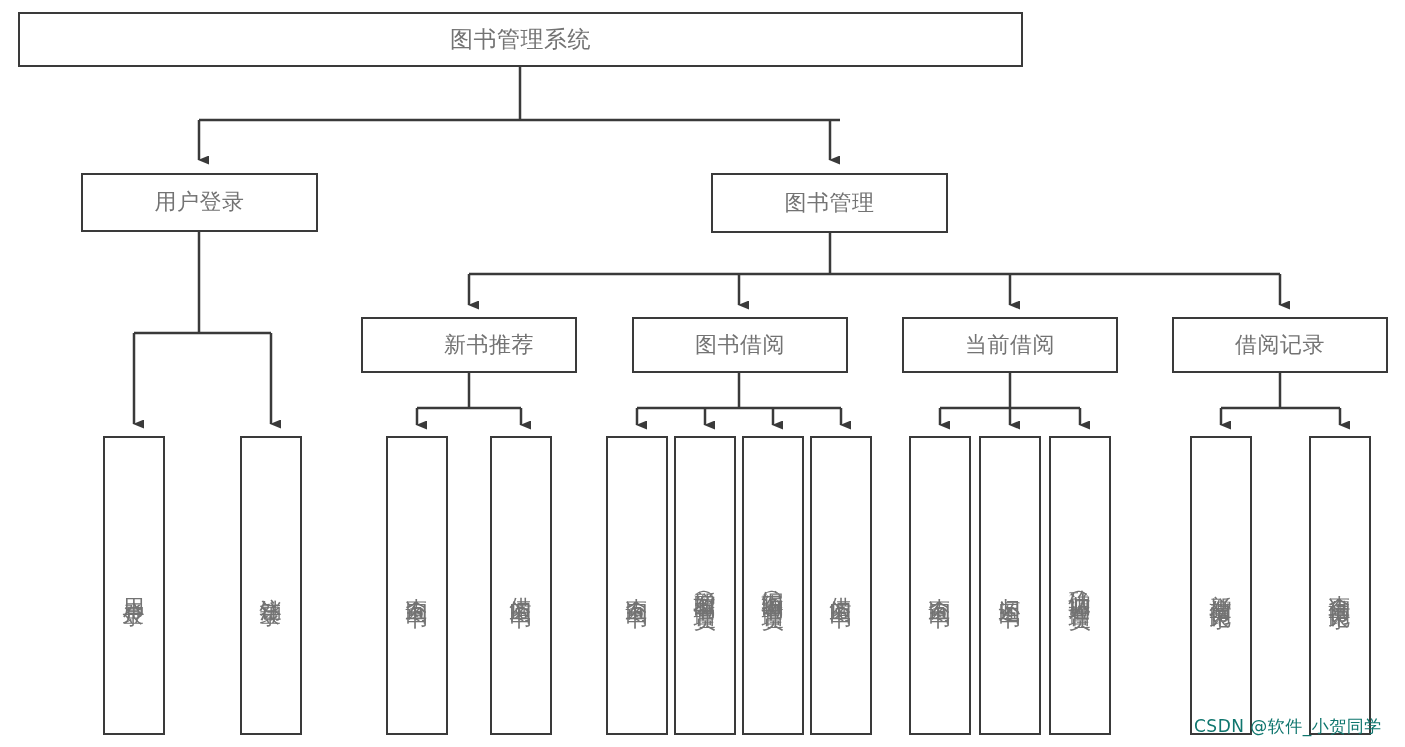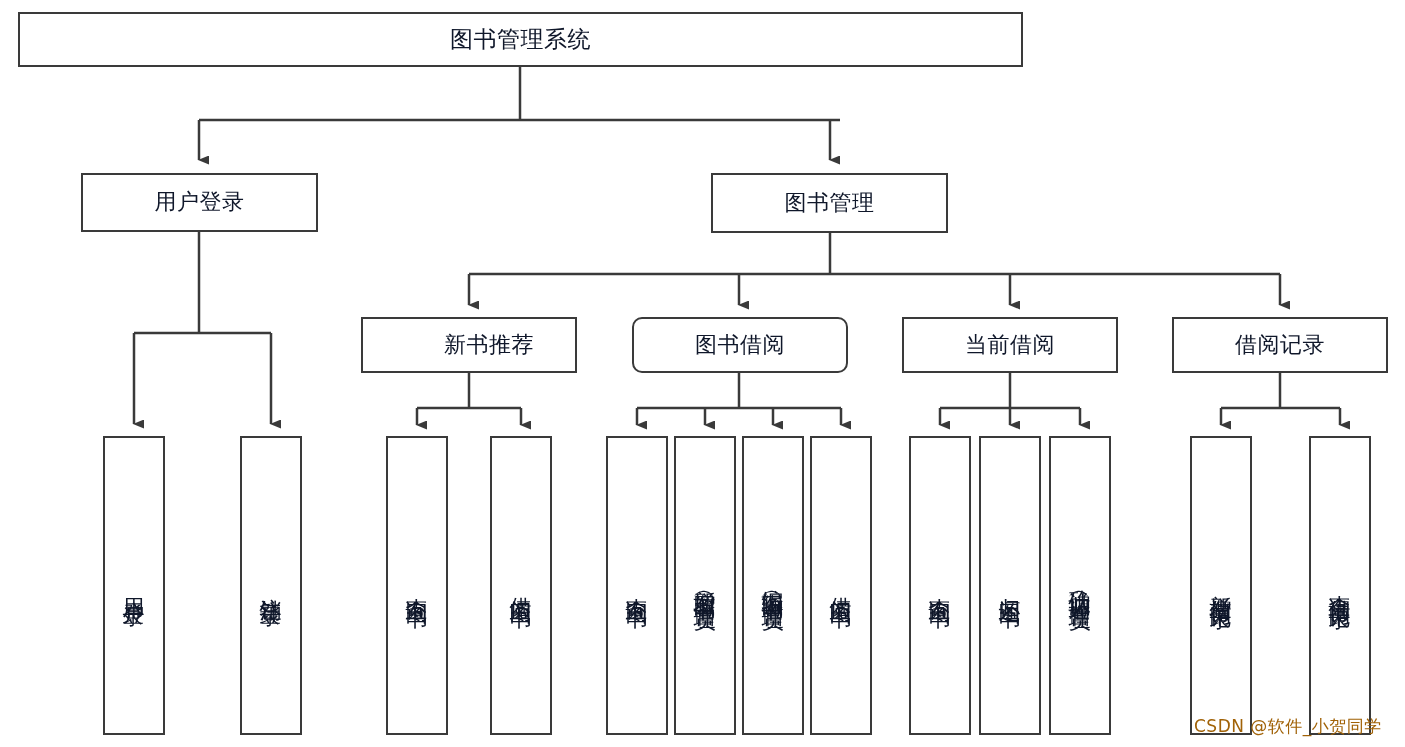"图书管理系统" .node { color: #0f172a -> #737373 }
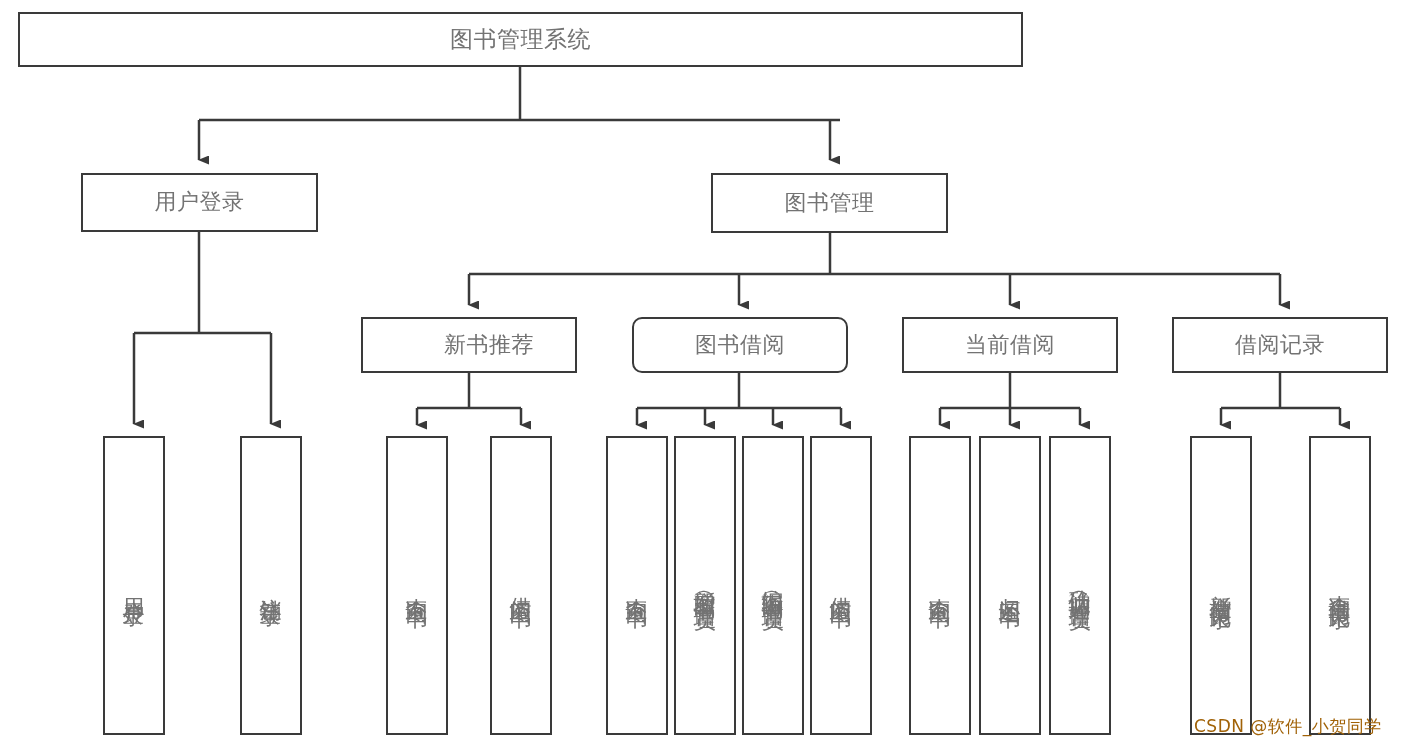"图书借阅" div.node { border-radius: 10px -> none }
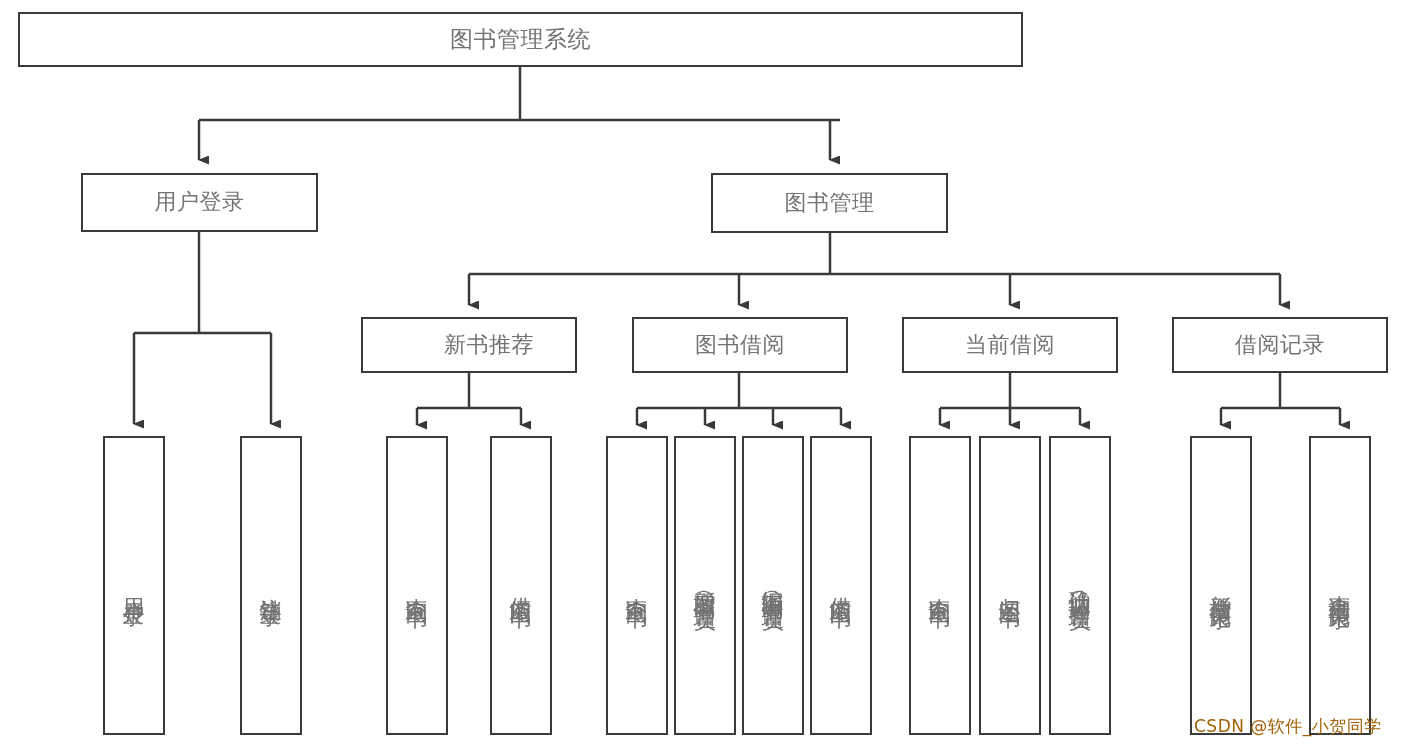"CSDN @软件_小贺同学" .watermark { color: #a16207 -> #0f766e }
